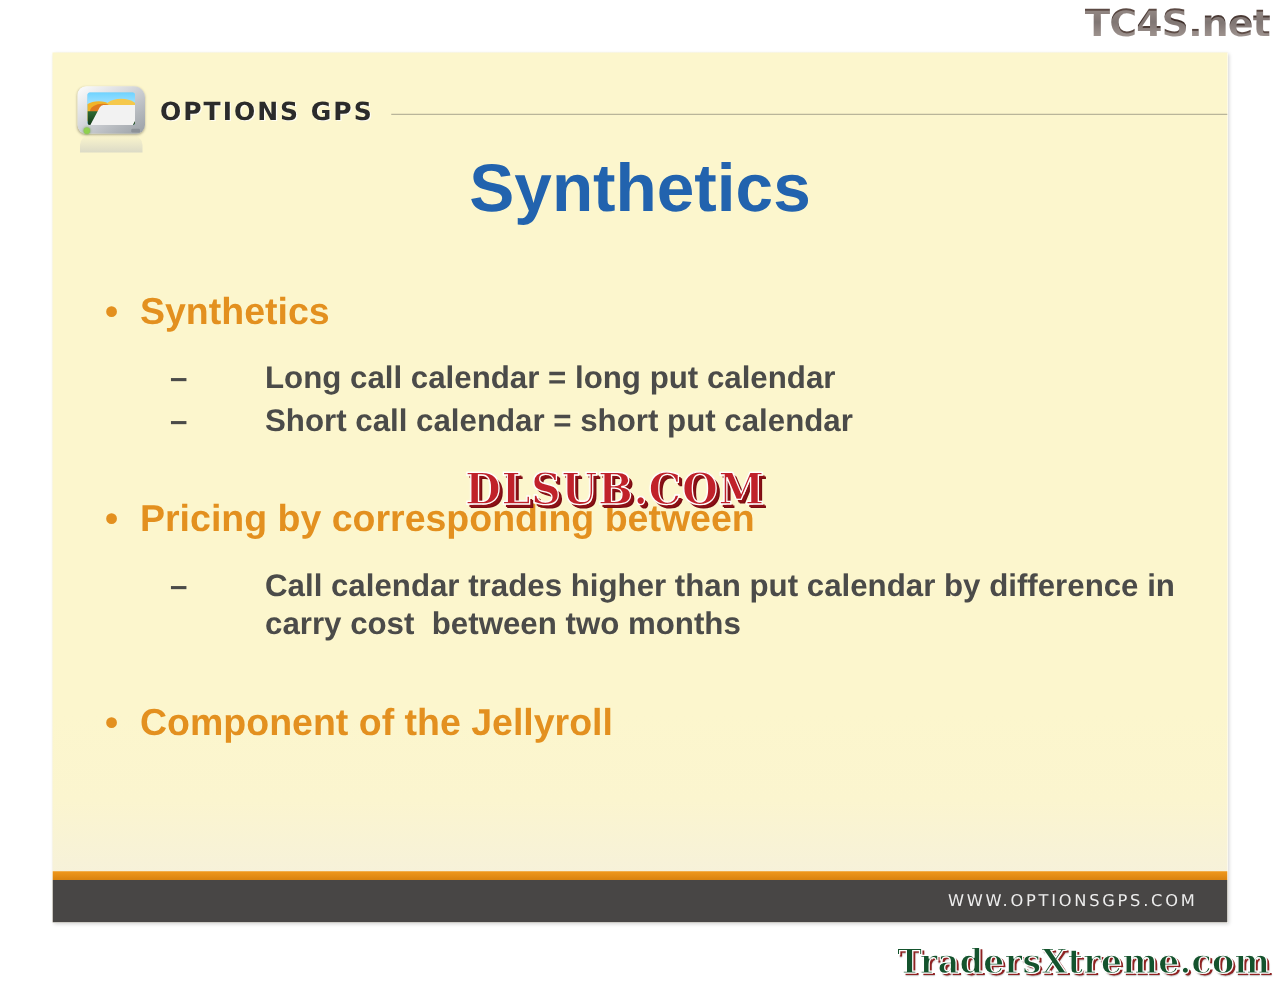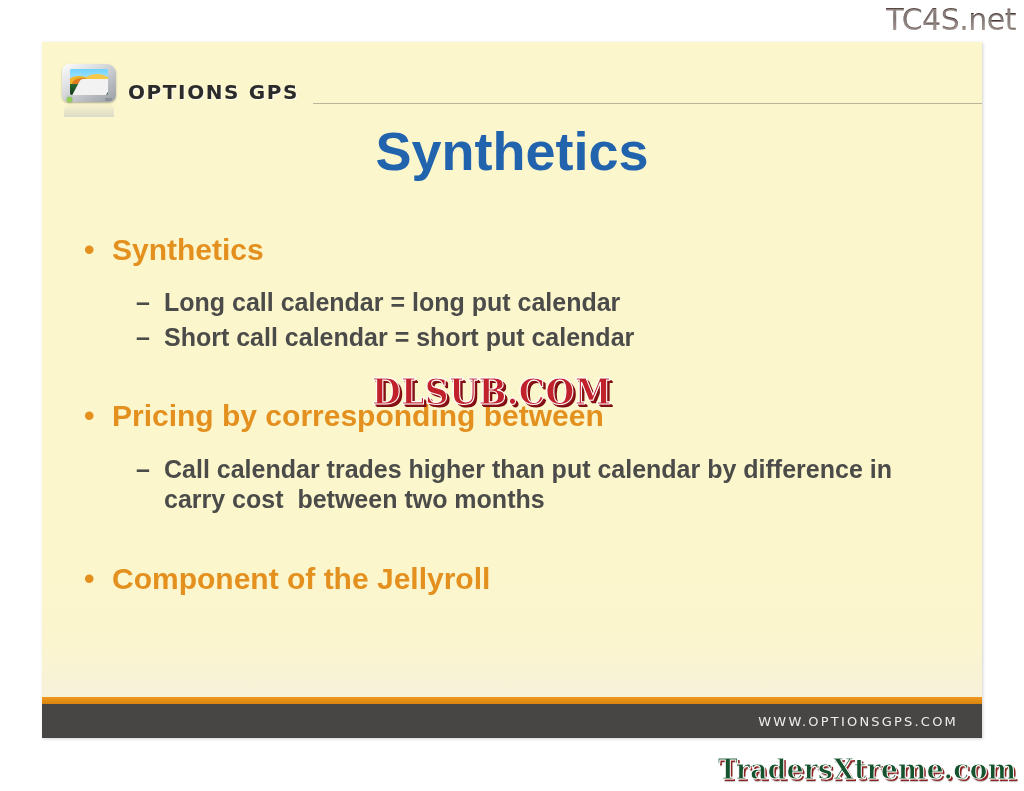"TC4S.net" .tc4s-brand { font-weight: normal -> bold }
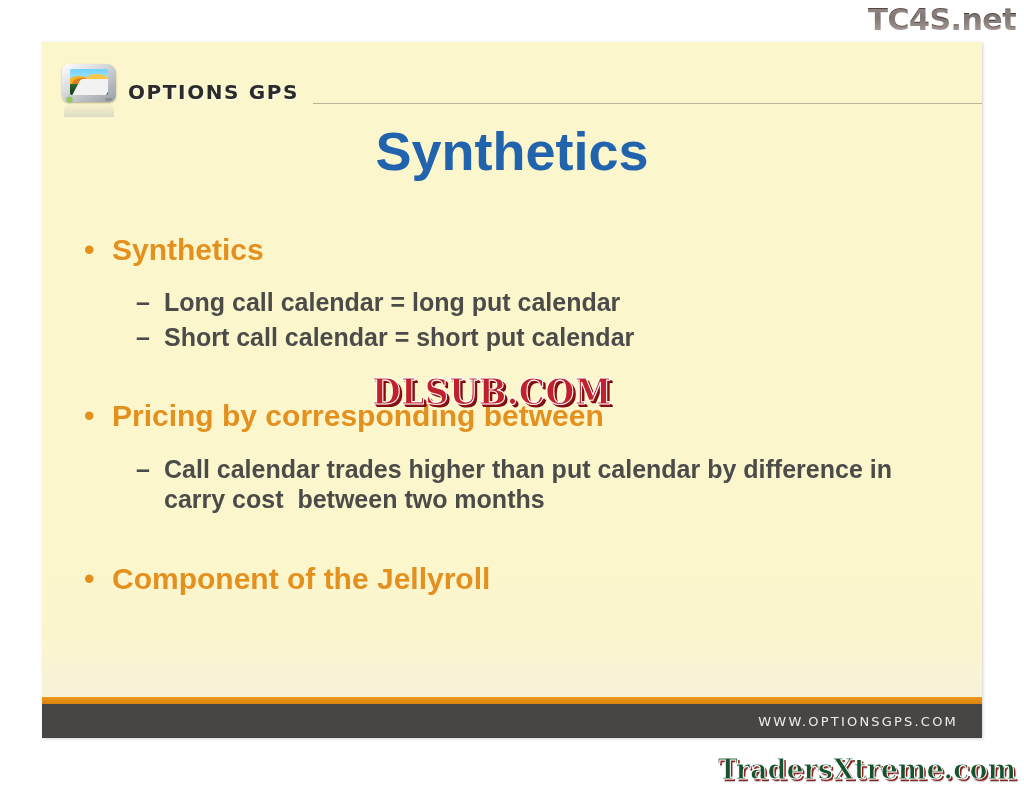"OPTIONS GPS" .slide-header { align-items: flex-end -> center; top: 0 -> 16px }
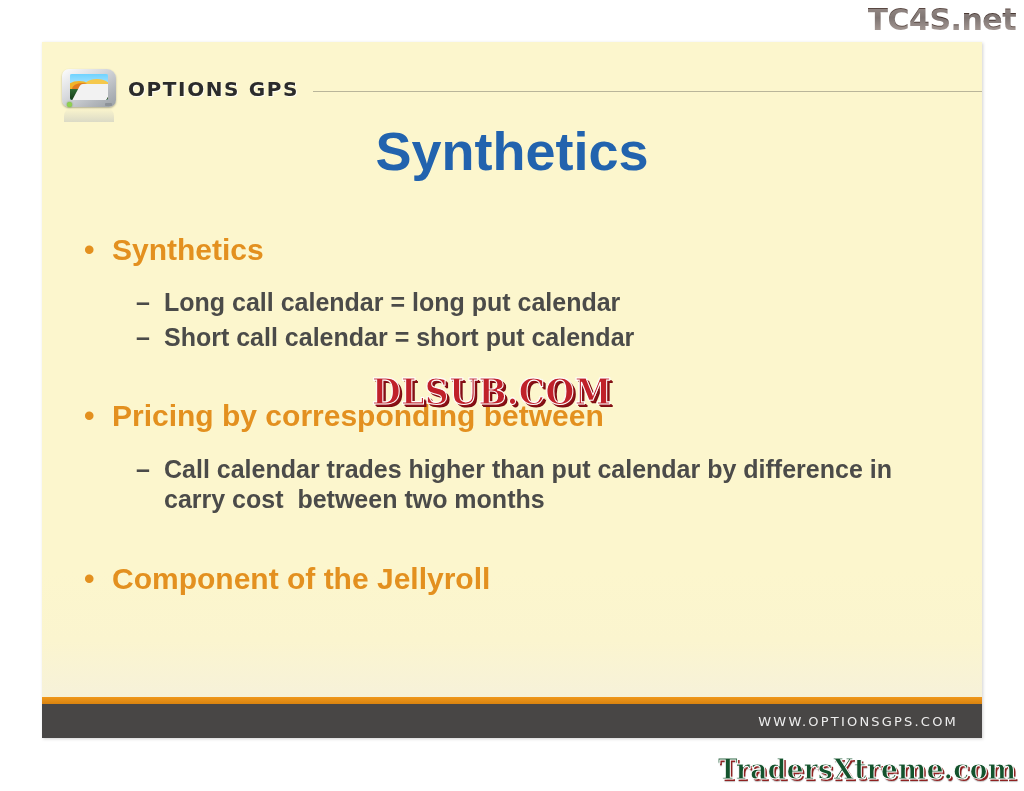"Long call calendar = long" .lvl2 .txt { margin-left: none -> 48px }
